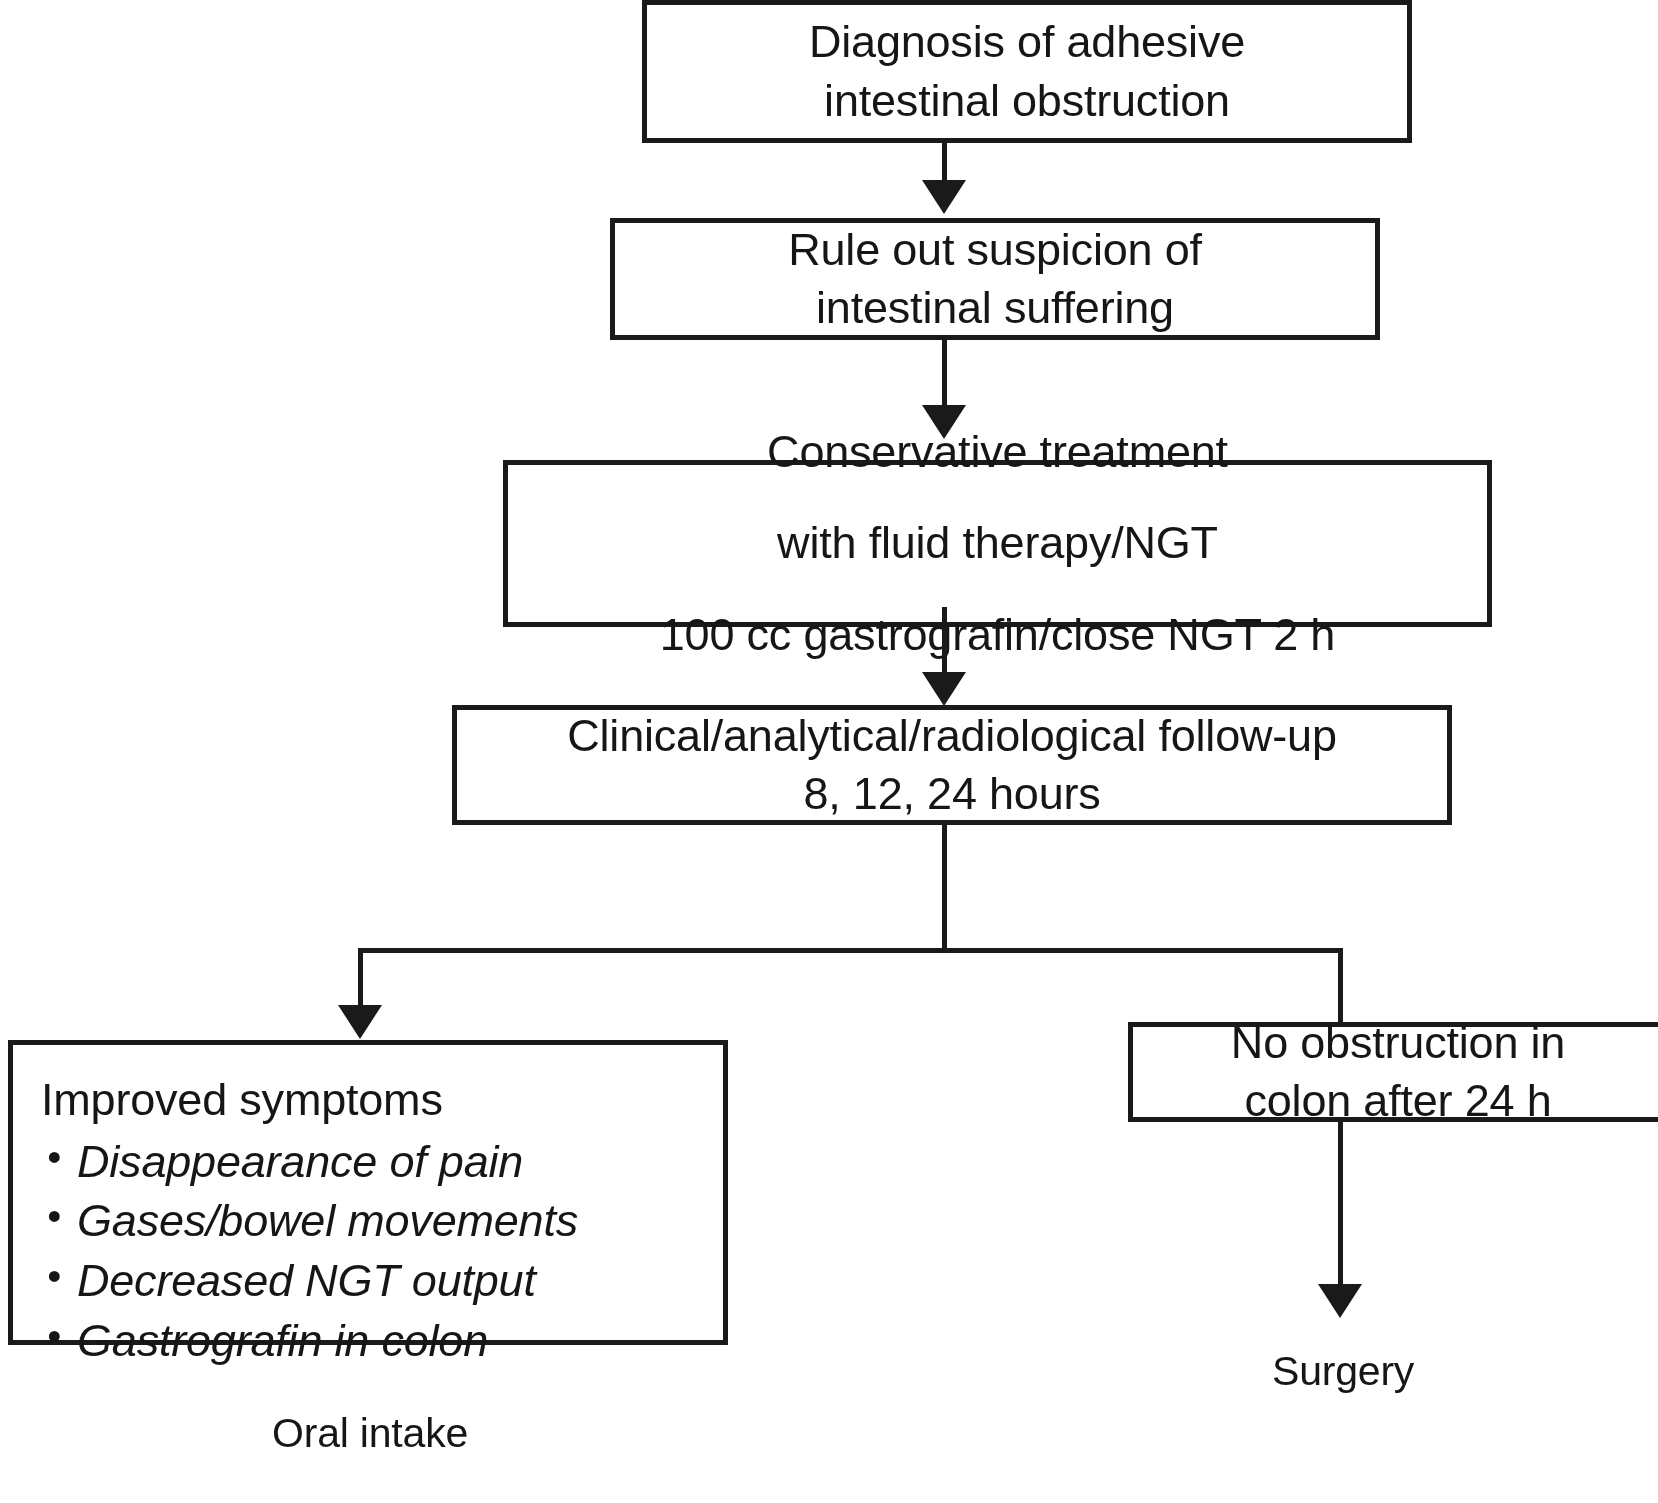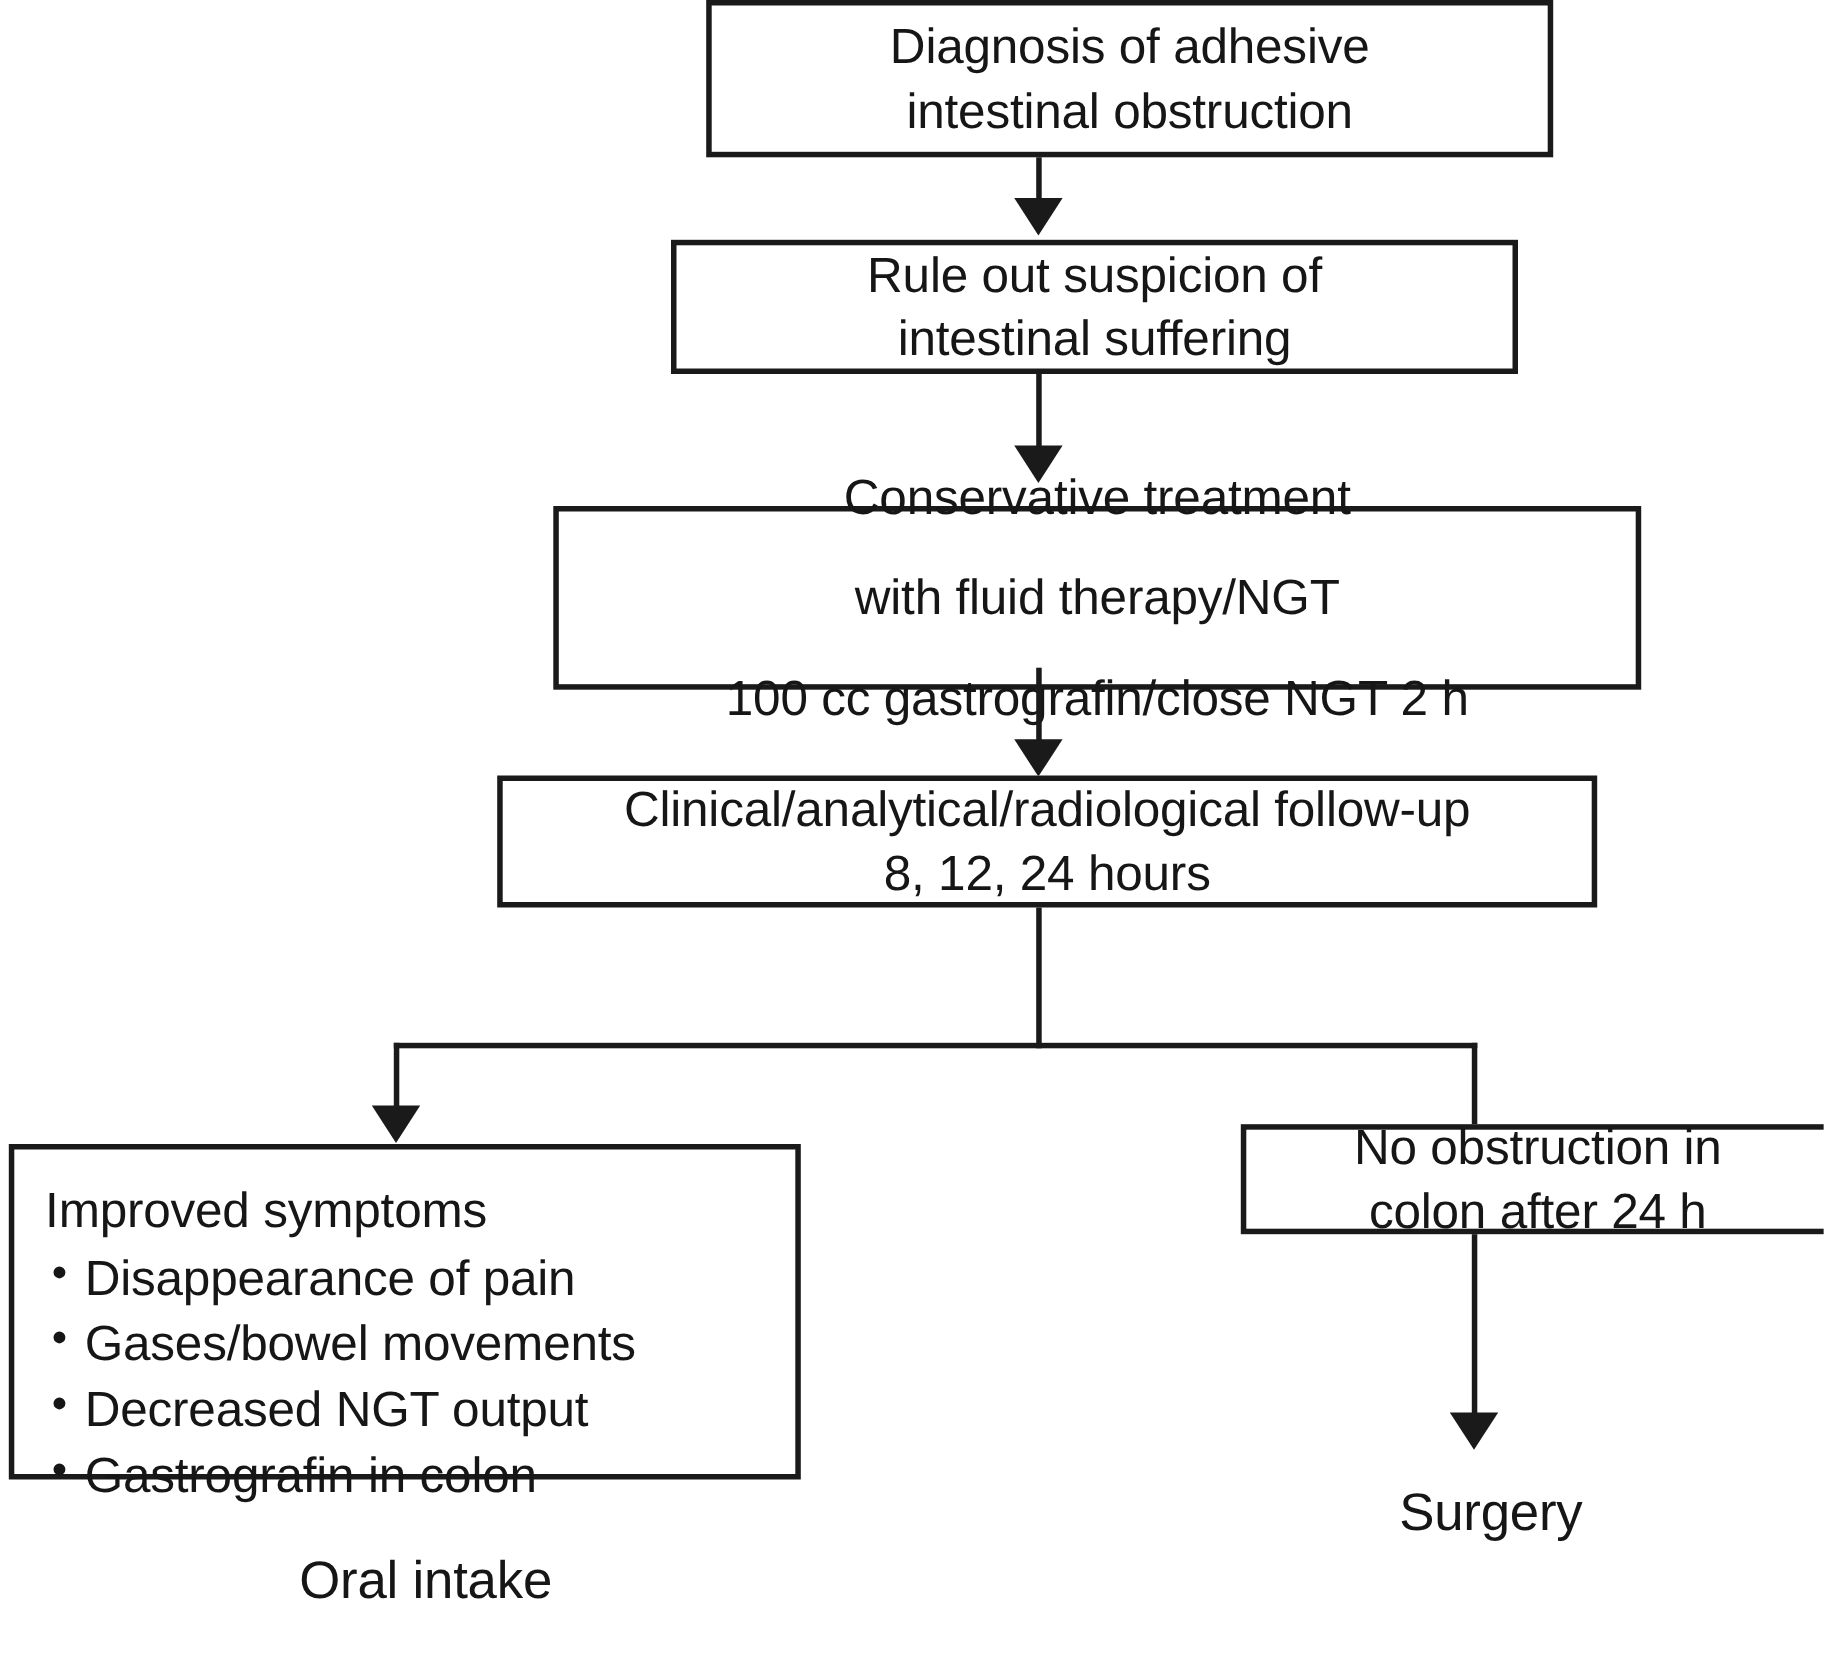"Disappearance of pain" .node.listnode li { font-style: none -> italic }
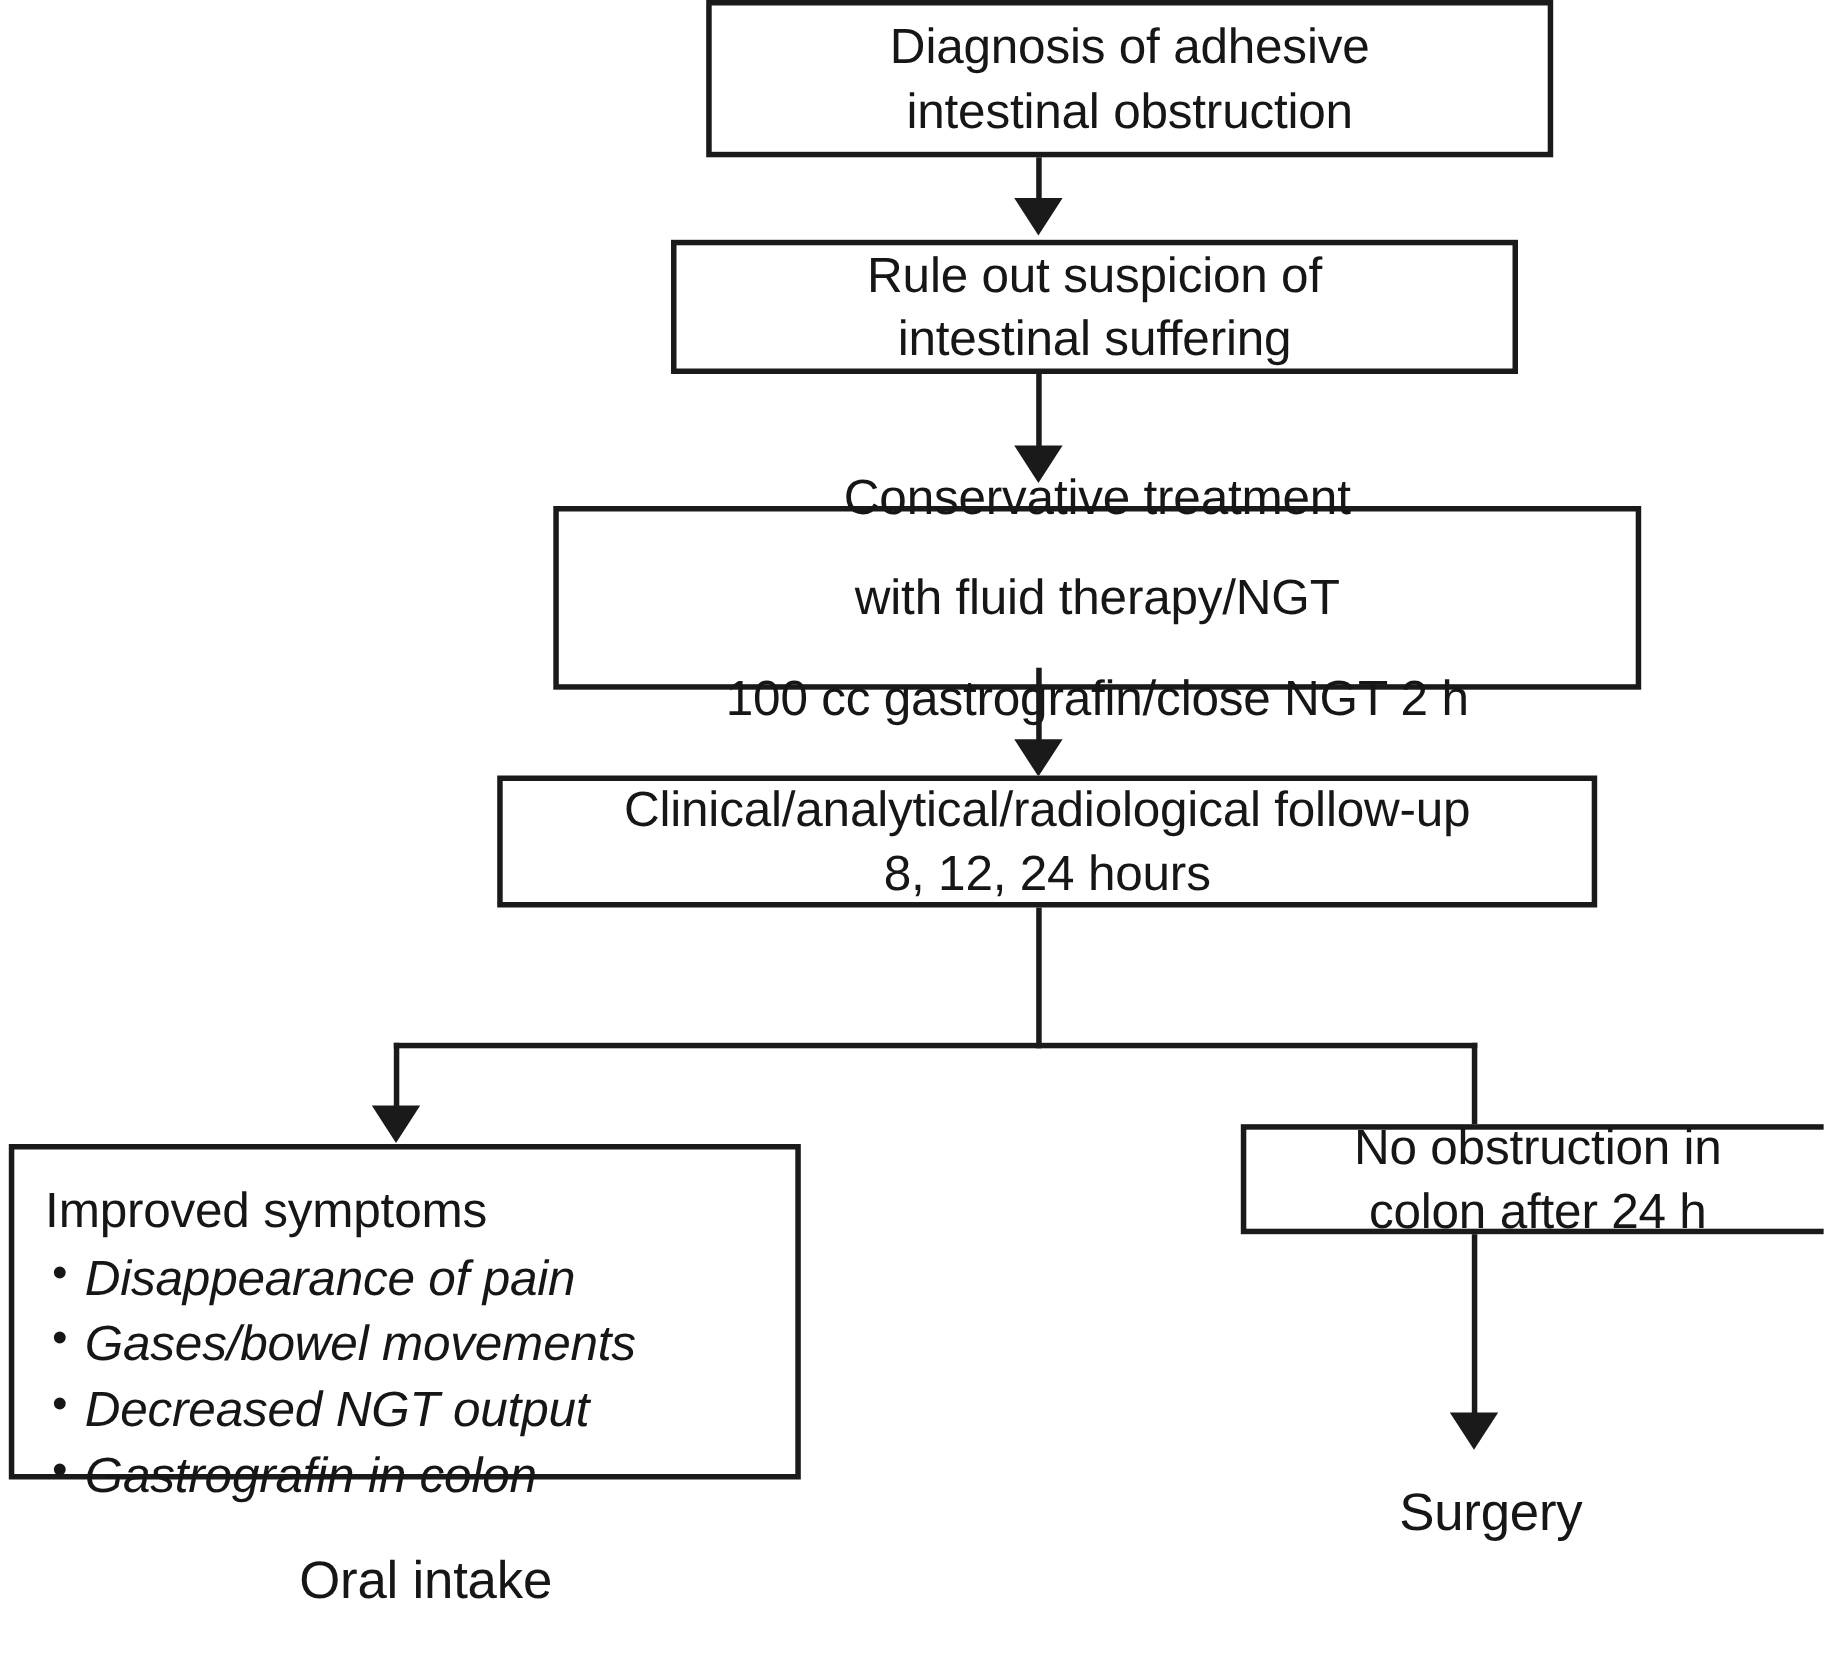"Surgery" .freelabel { font-size: 48px -> 41px }
